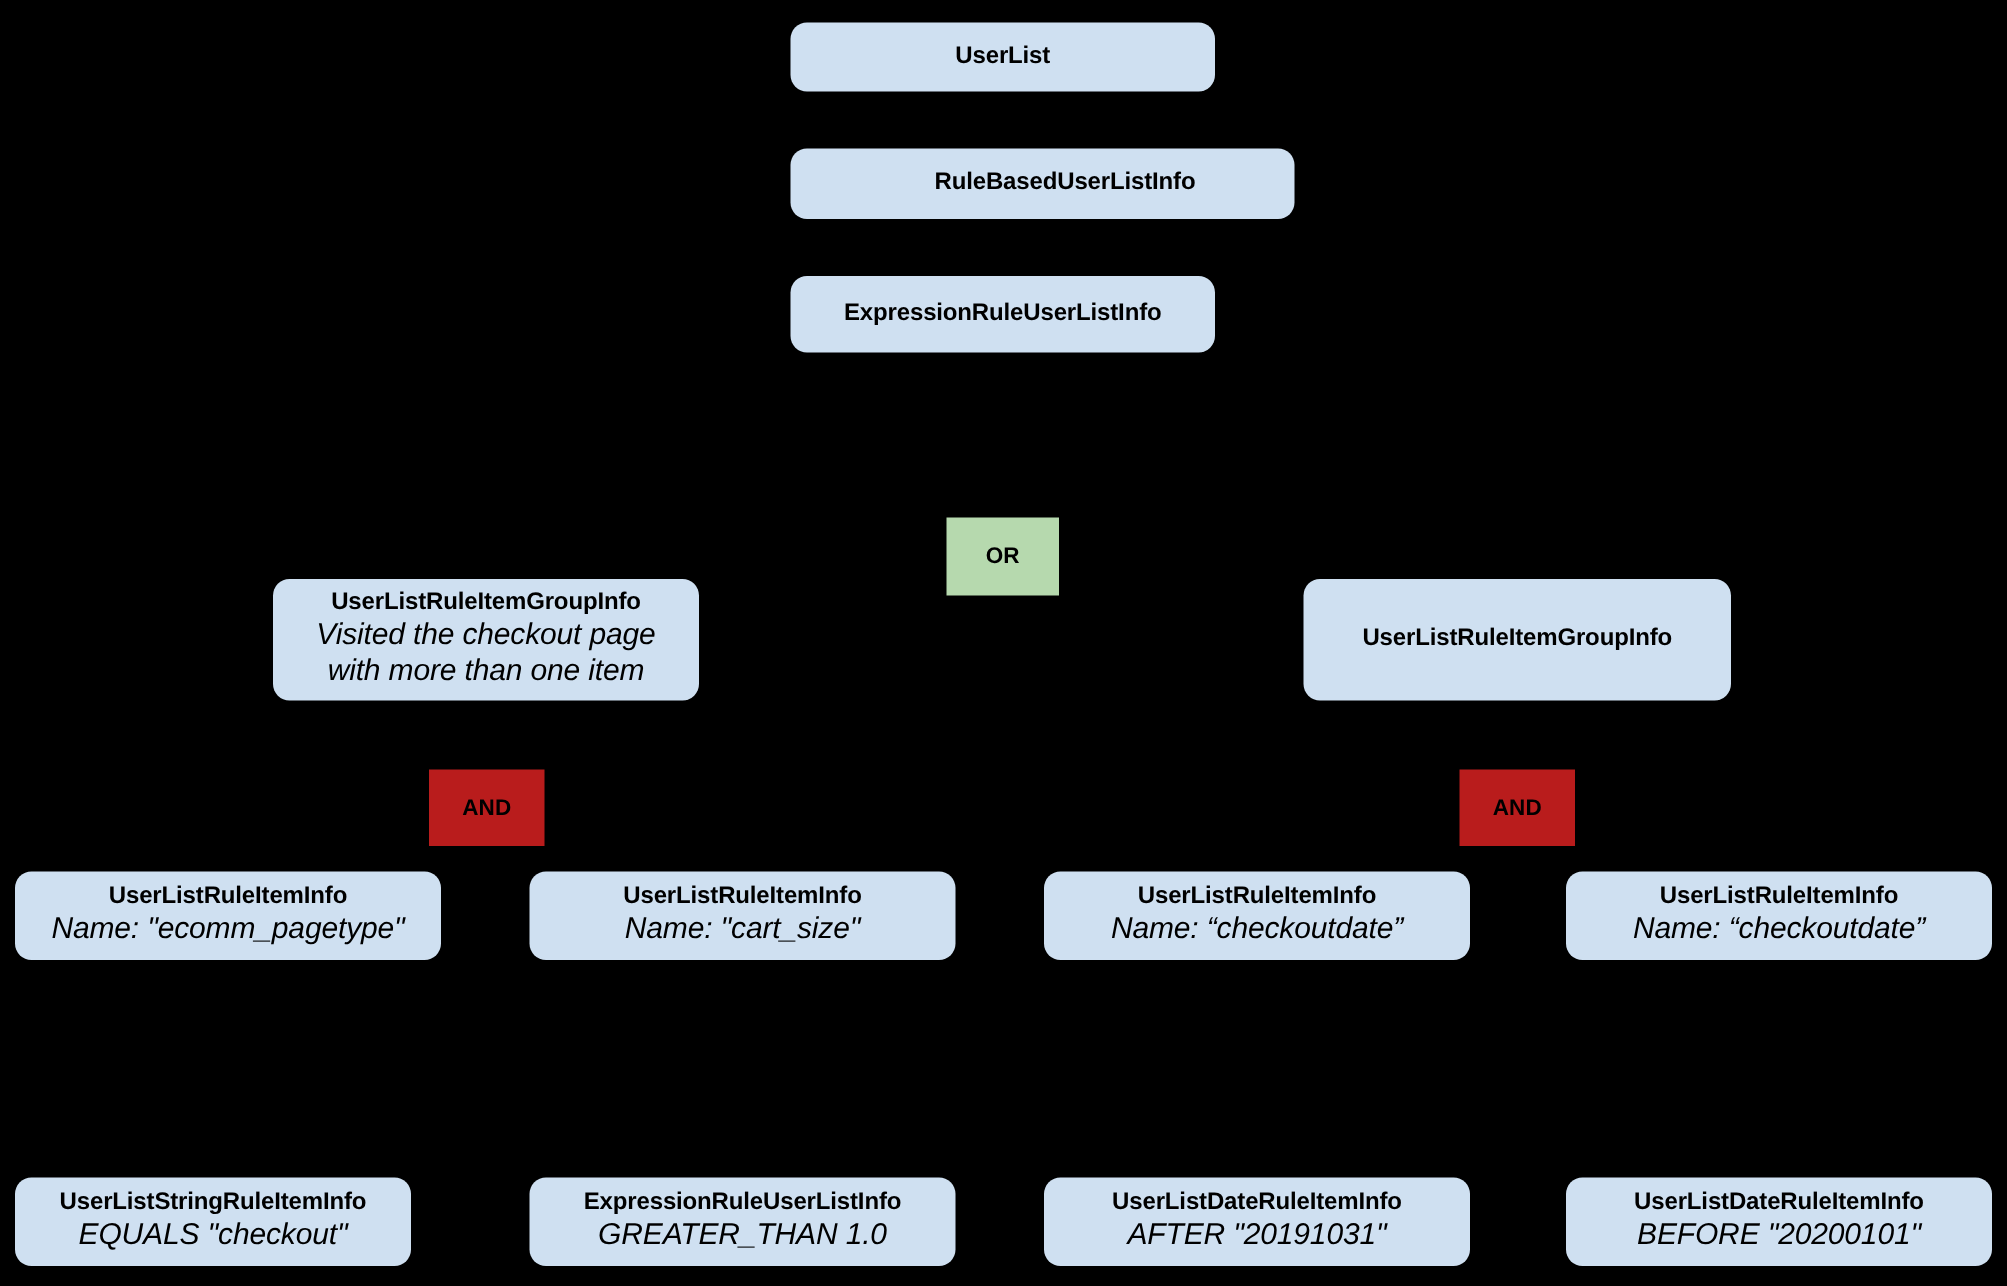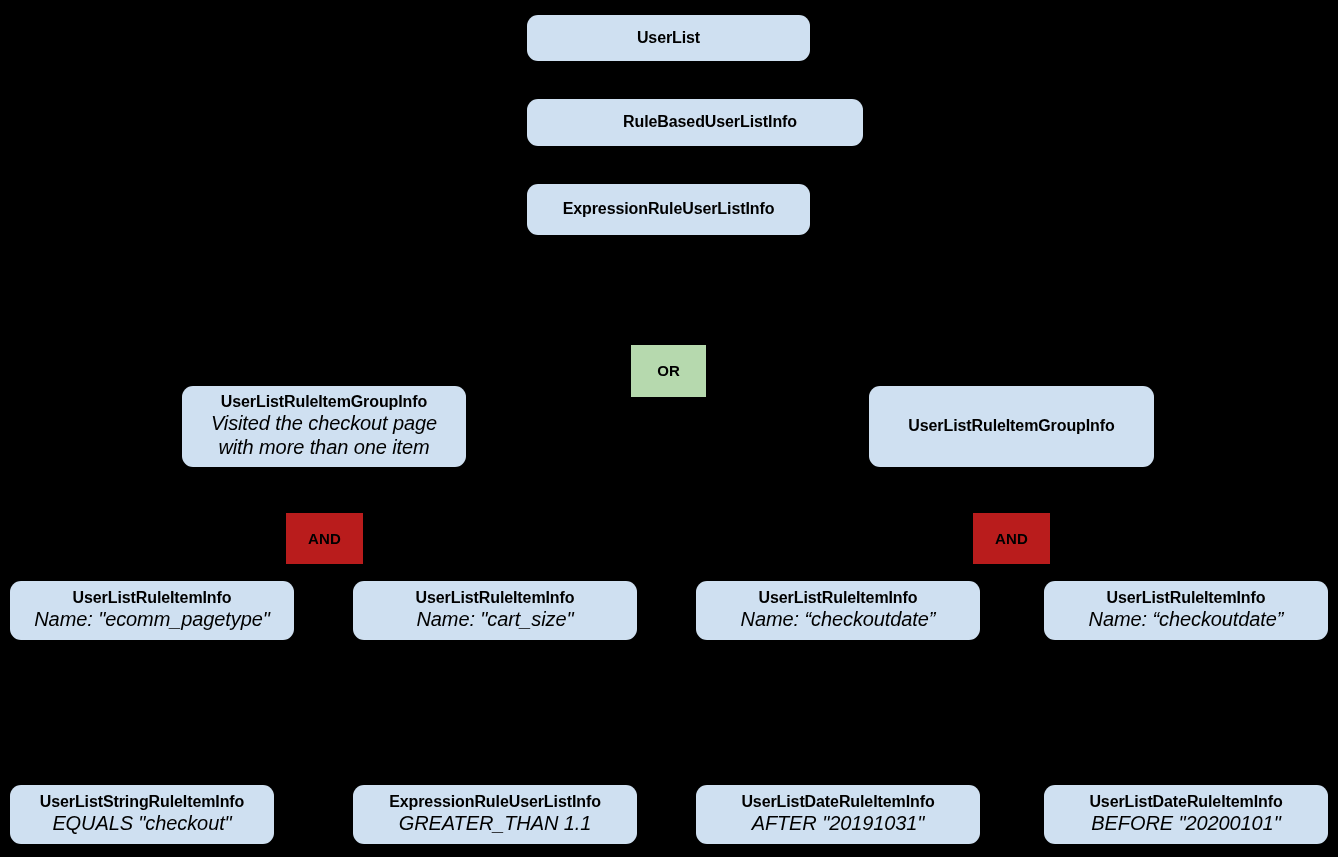"GREATER_THAN 1.1" div.subtitle { text: 1.1 -> 1.0 }
